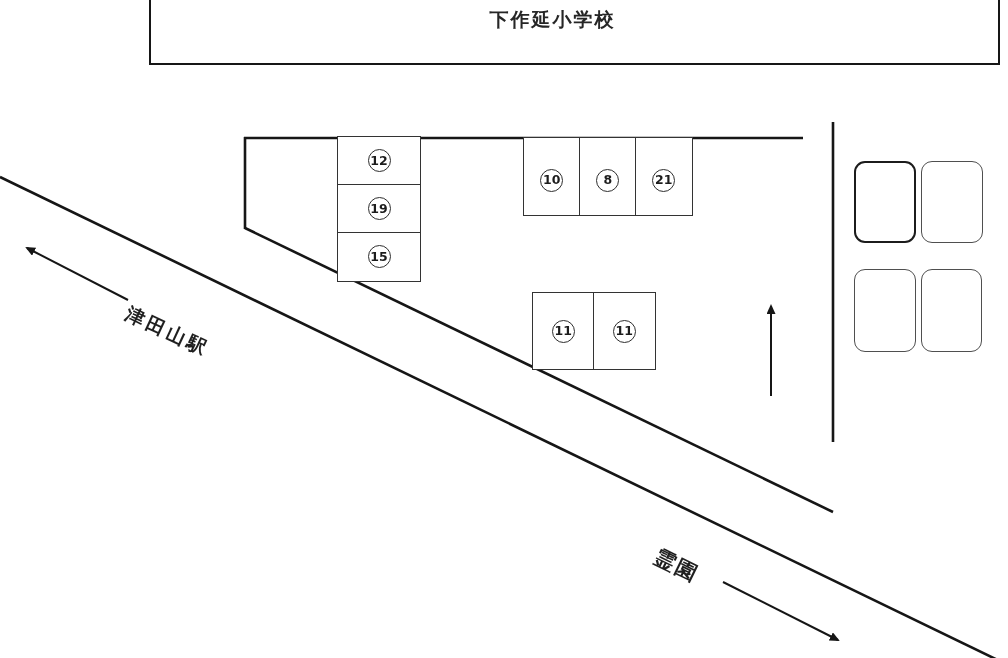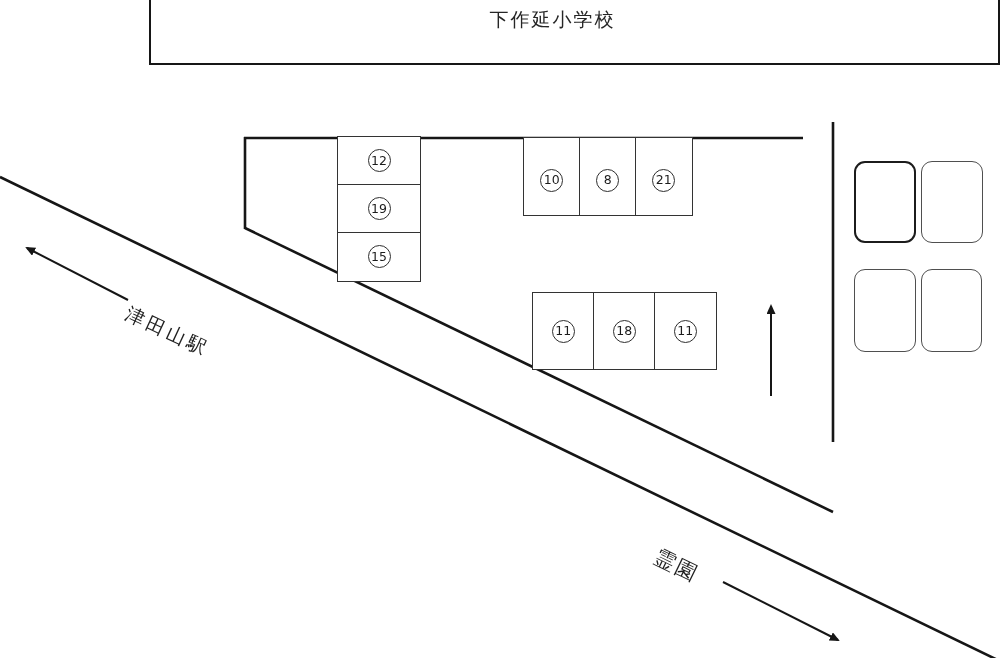"下作延小学校" #canvas { font-weight: none -> bold }
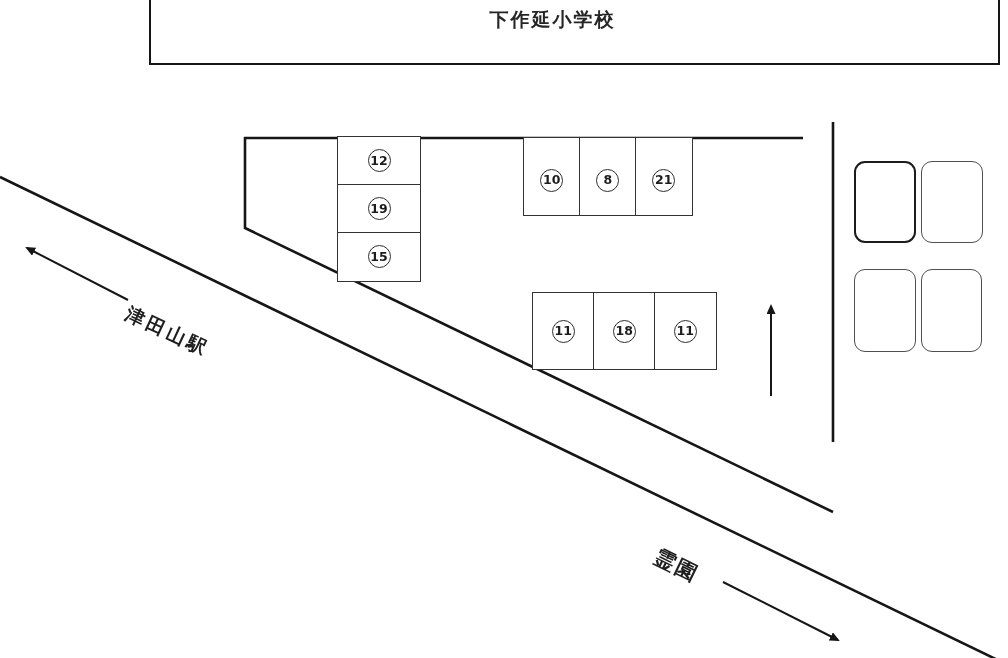"18" div.cell { html: <div> <span>18</span> </div> -> none }
